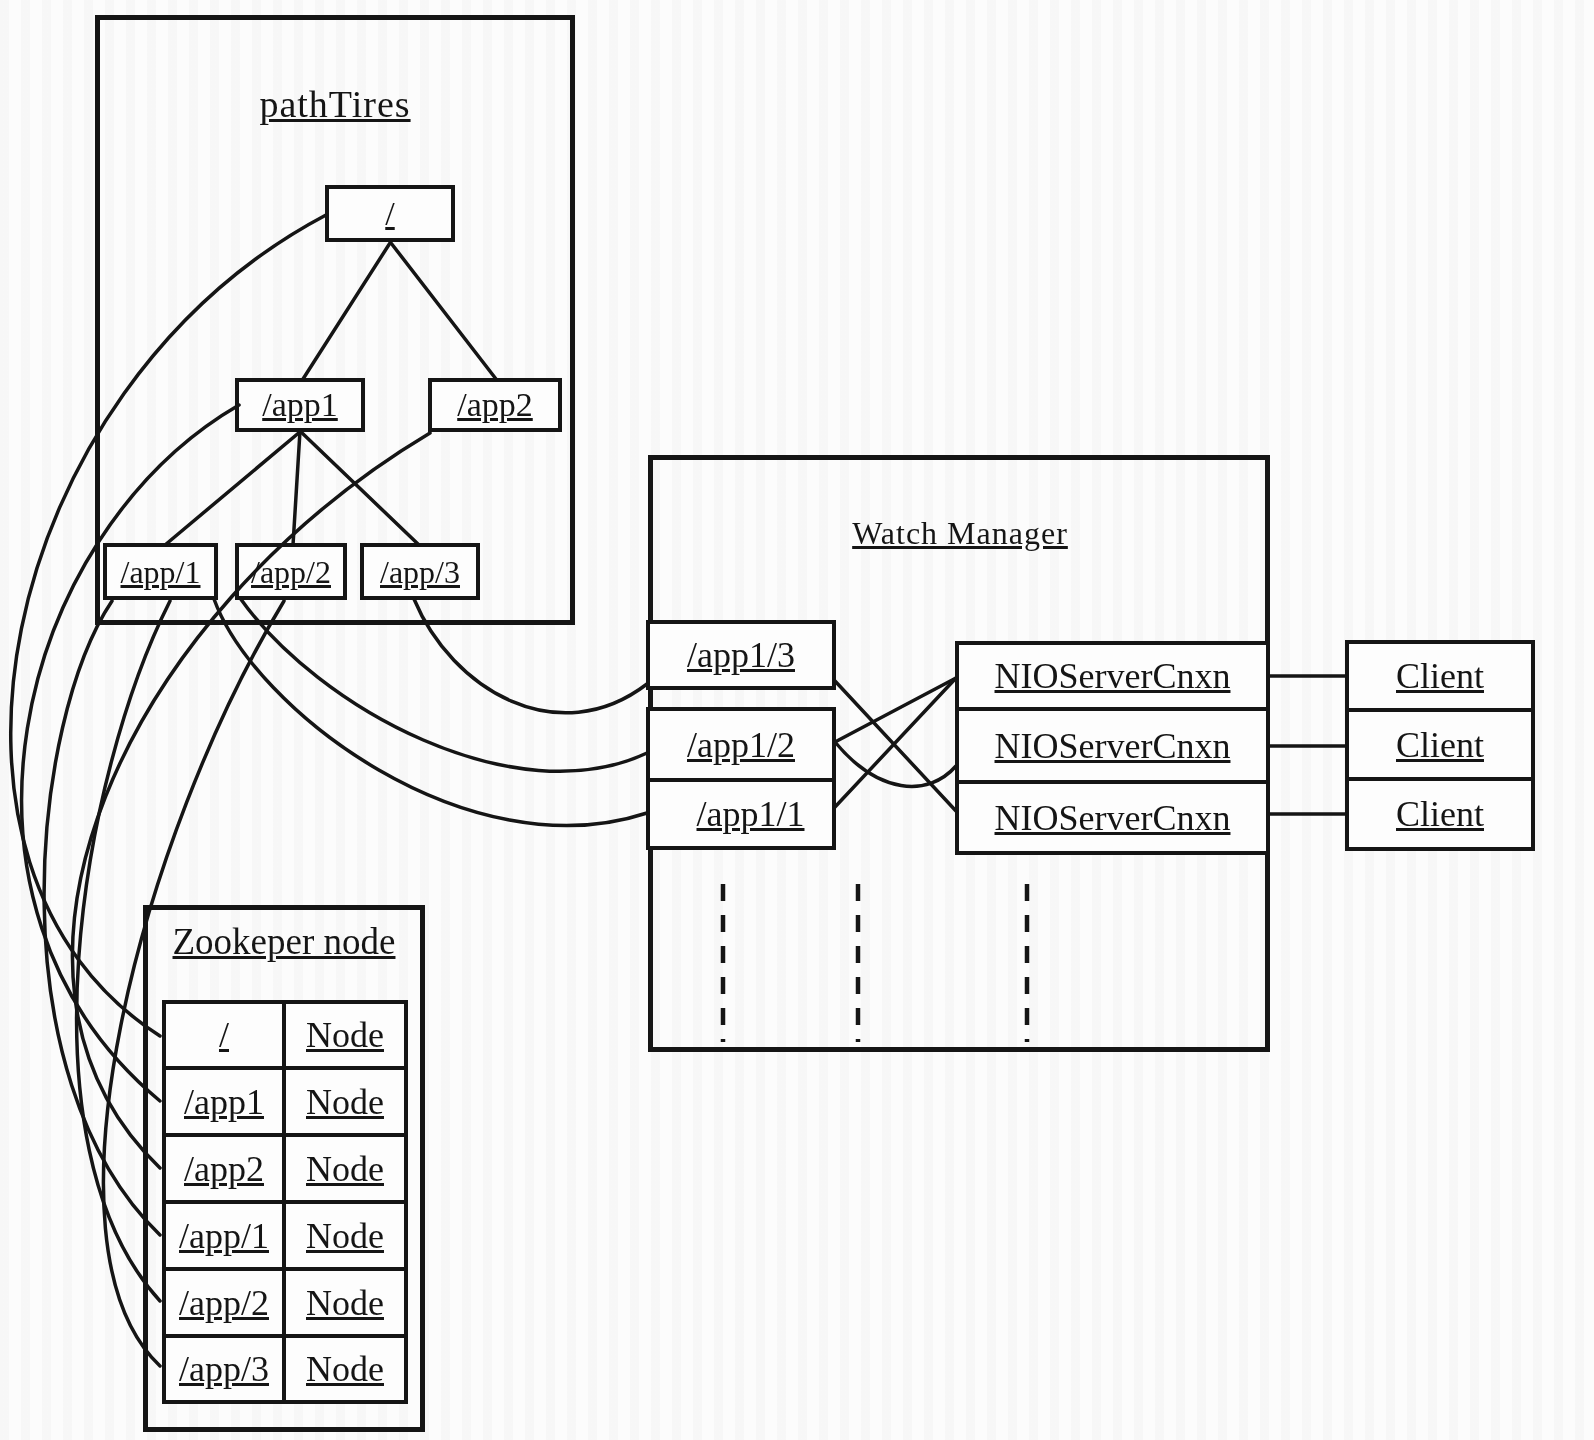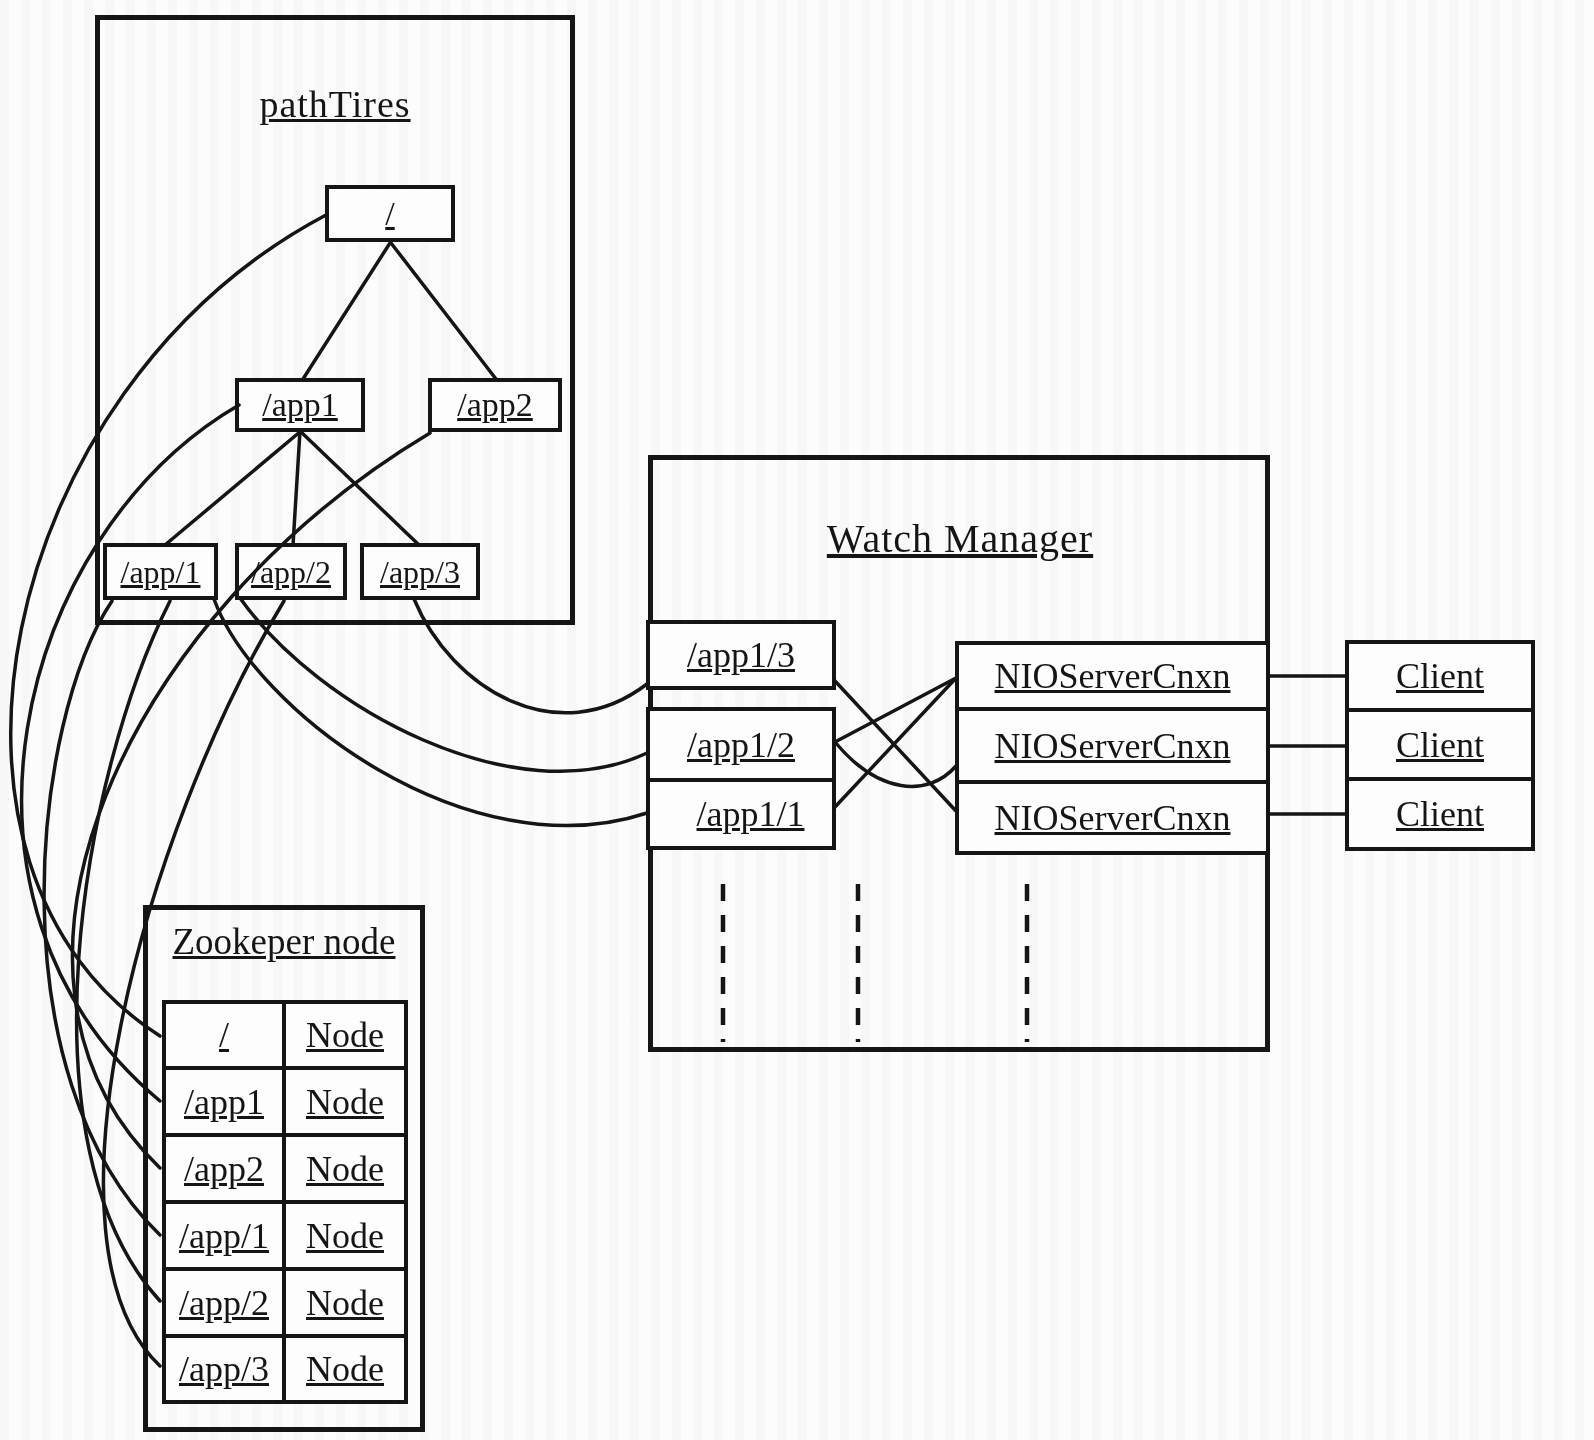"Watch Manager" .bigtitle { font-size: 40px -> 32px }
